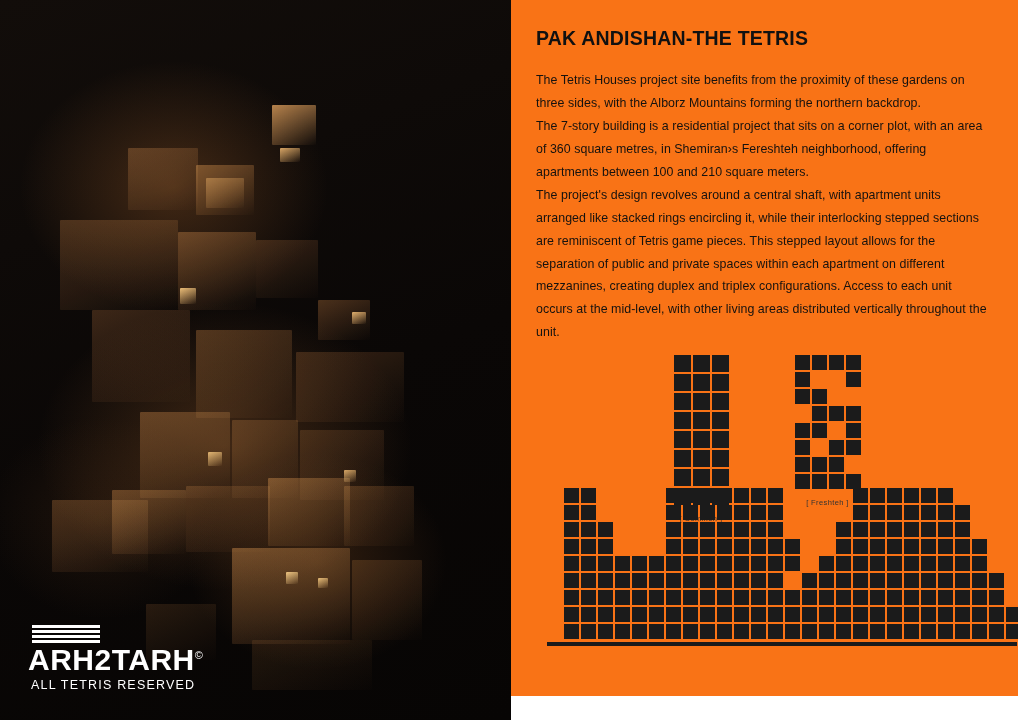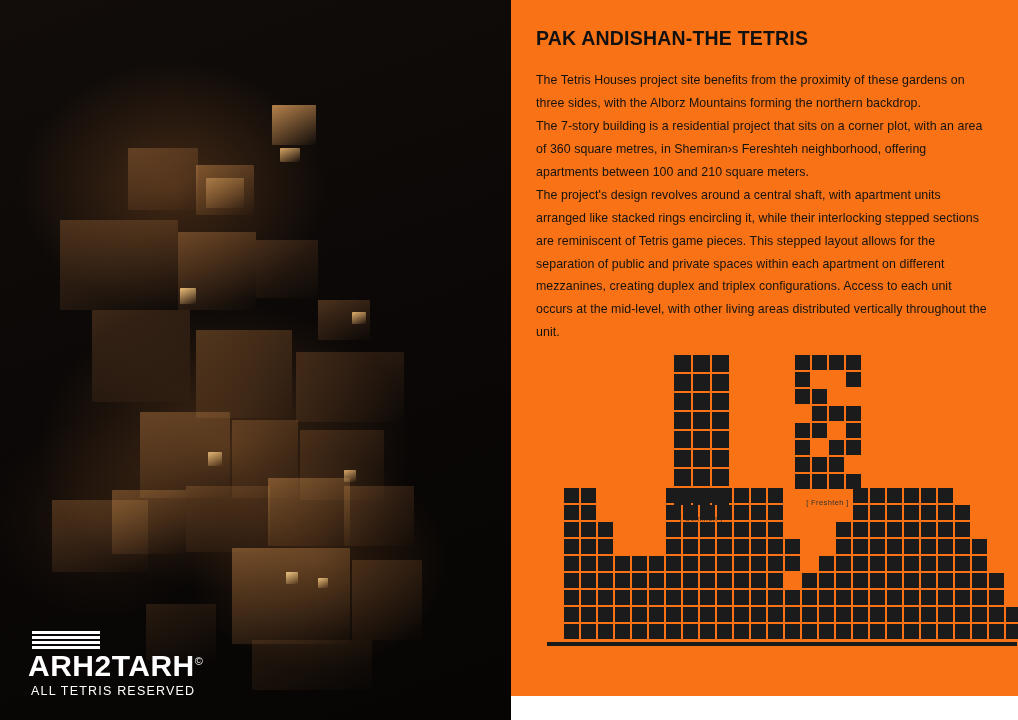"ARH2TARH©" .logo { bottom: 22px -> 28px }
